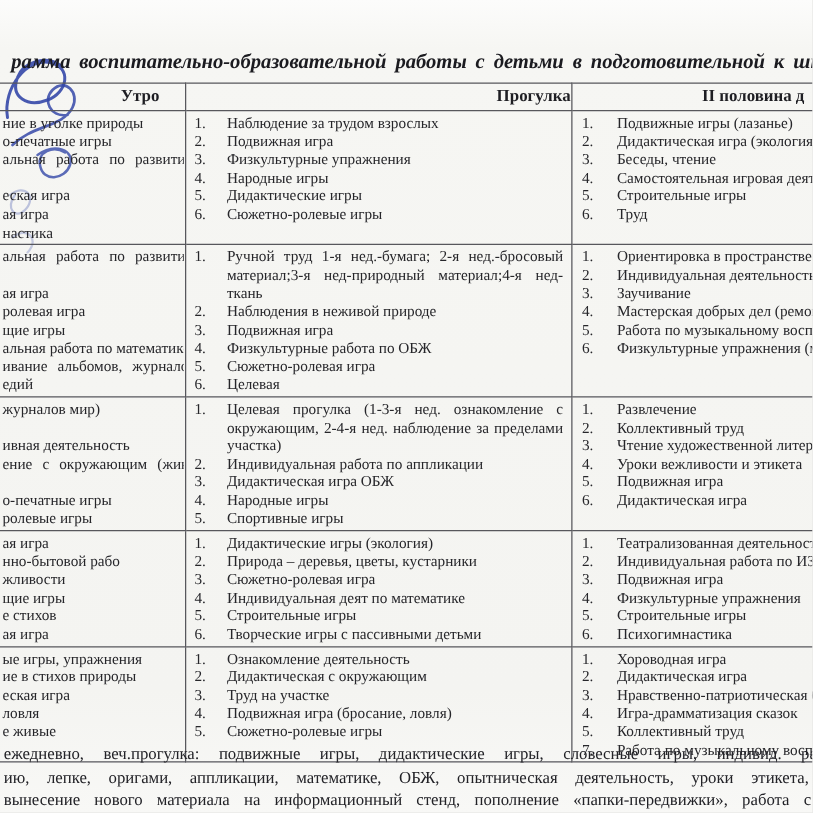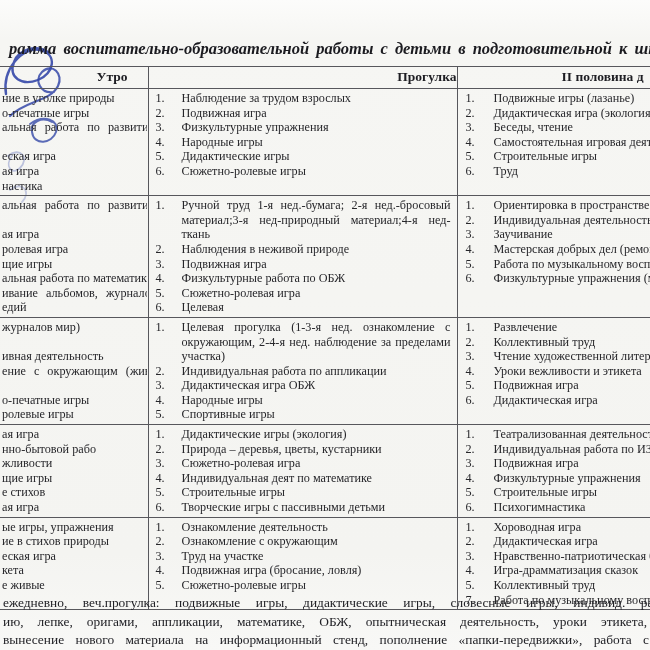"Ознакомление с окружающим" span.txt { text: Ознакомление -> Дидактическая }
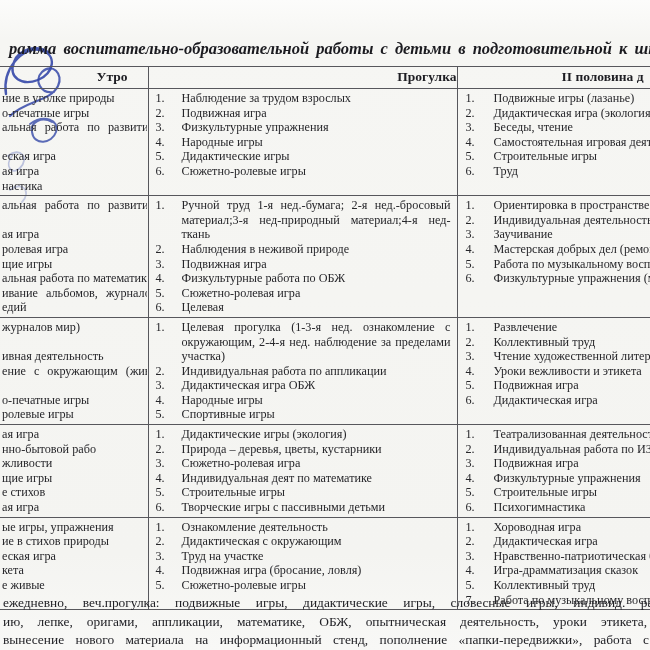"кета" div.frag { text: кета -> ловля }
